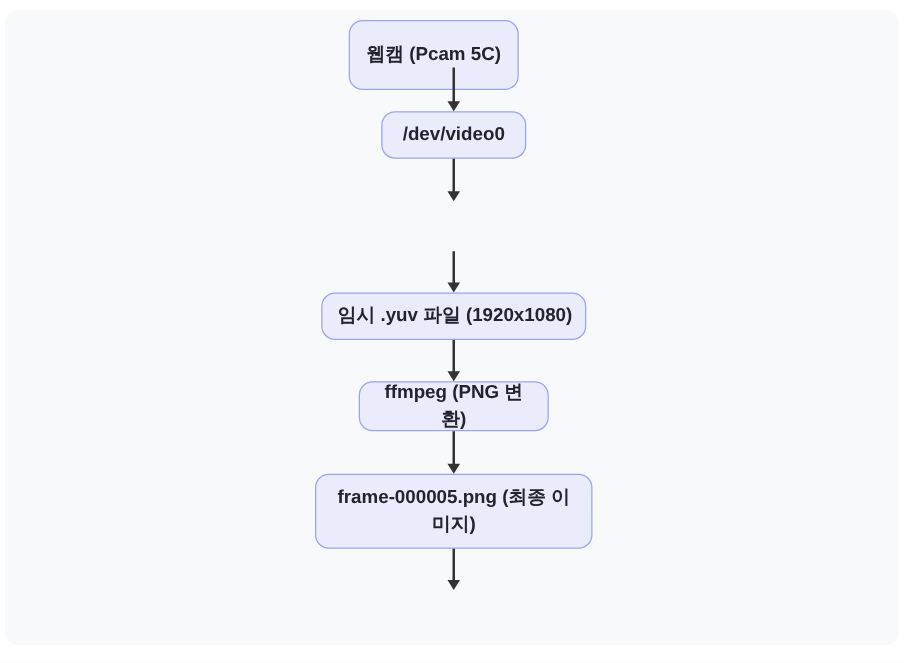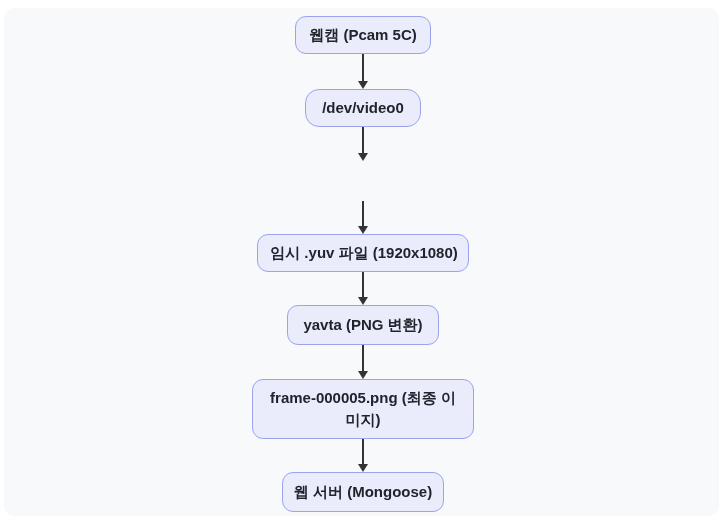"웹캠 (Pcam 5C)" .node-1 { height: 38px -> 56px; left: 291px -> 275px }
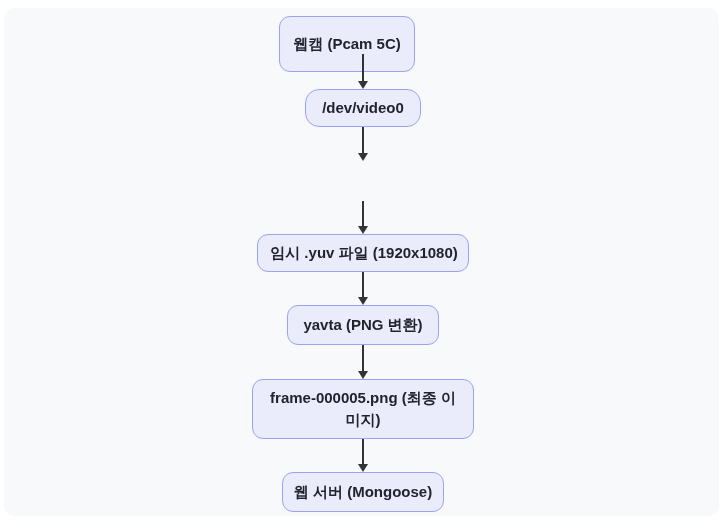"/dev/video0" .node-2 { border-radius: 14px -> none }
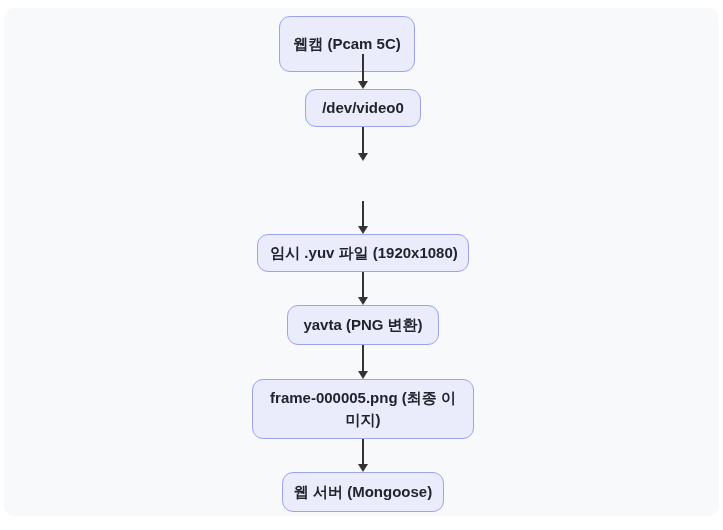"yavta (PNG 변환)" div.node { text: yavta -> ffmpeg }
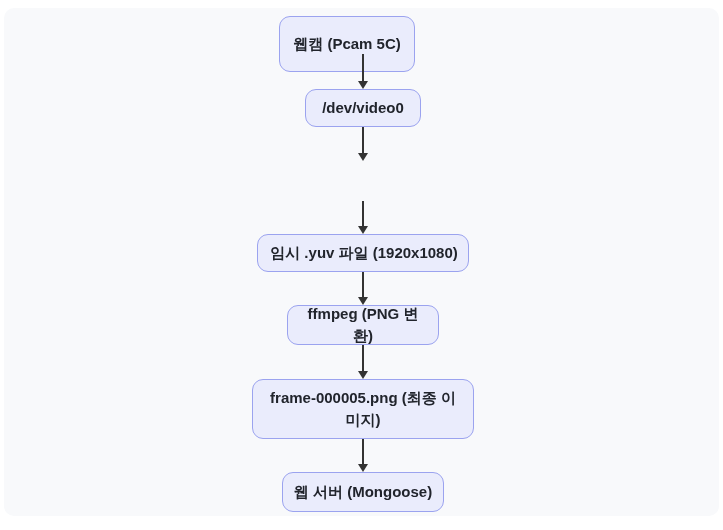"웹 서버 (Mongoose)" div.node { html: <div>웹 서버 (Mongoose)</div> -> none }
